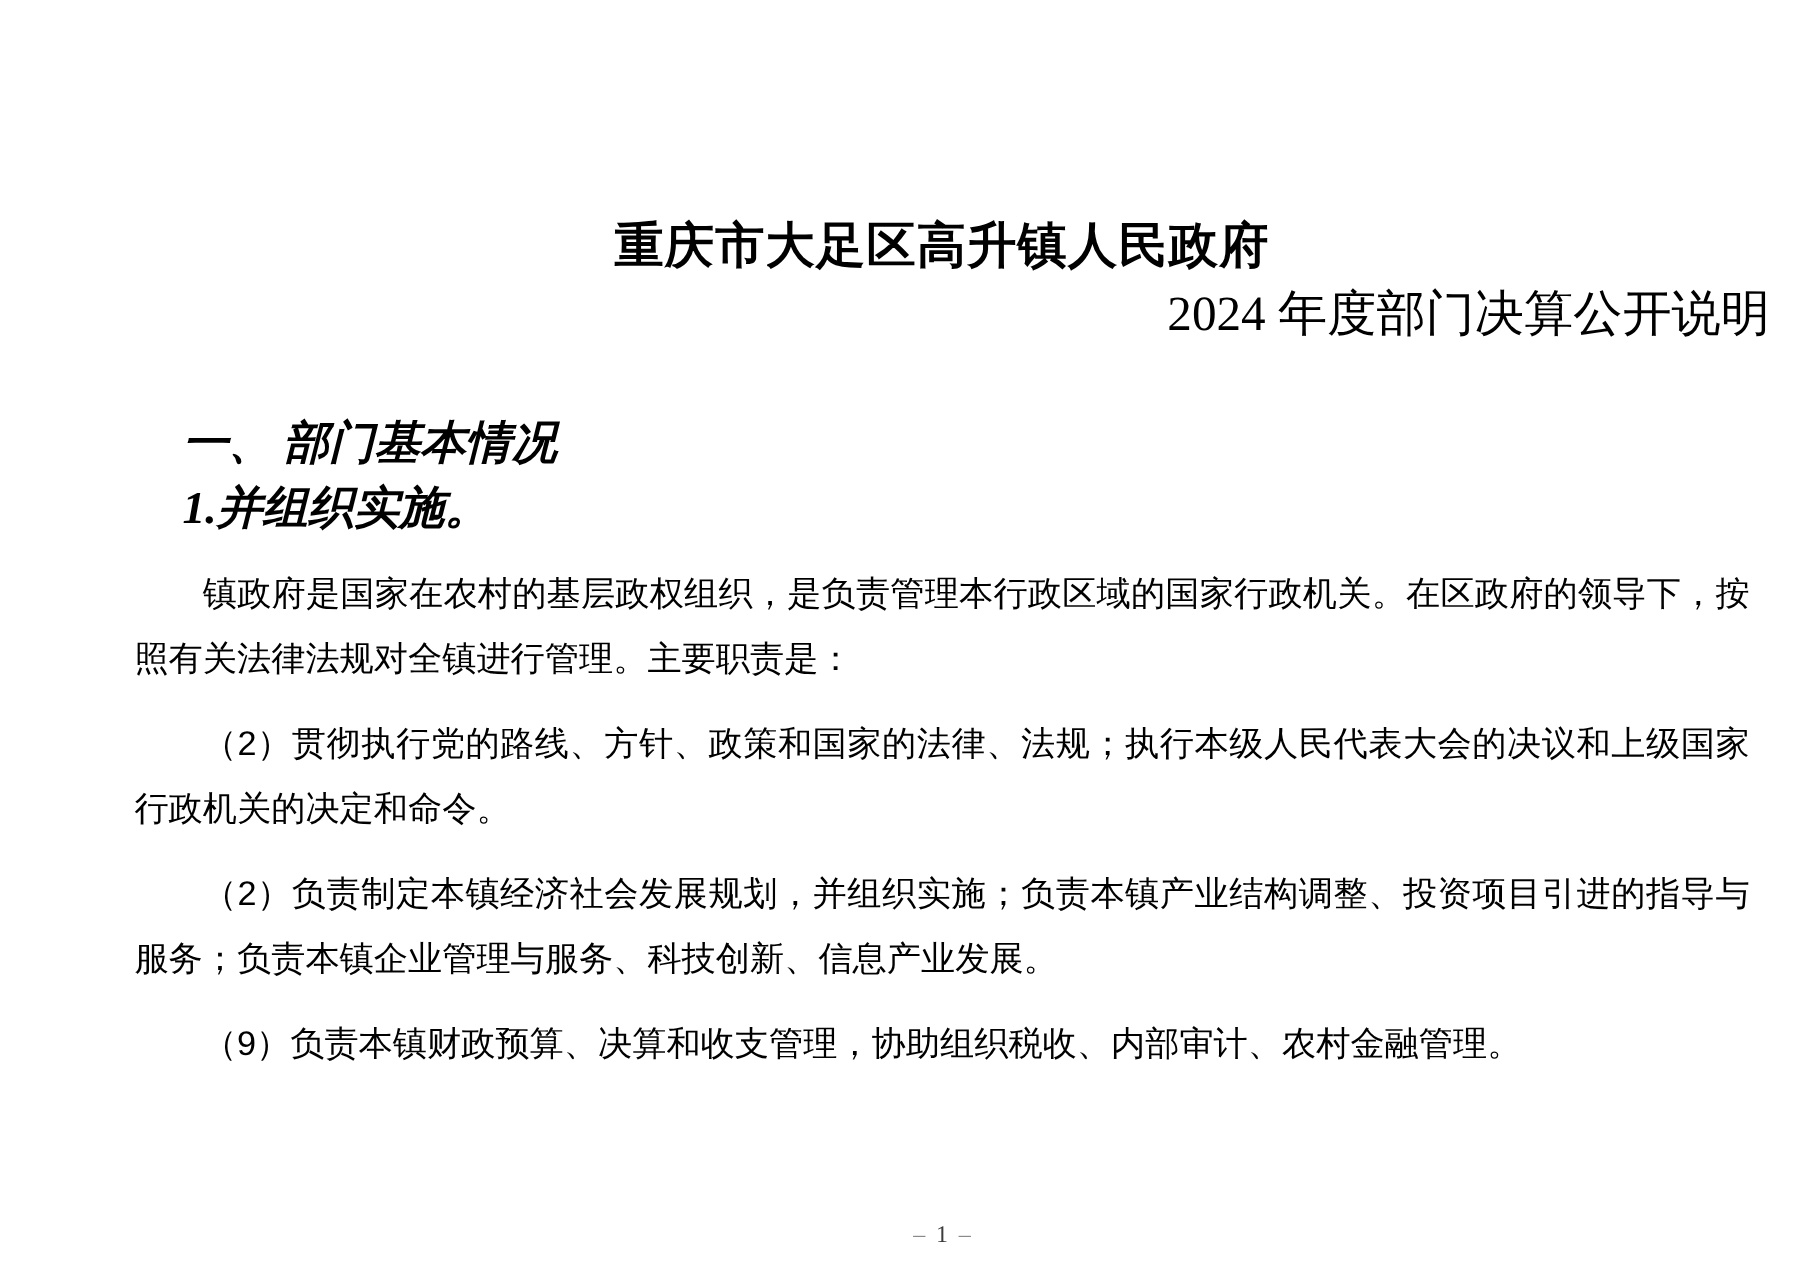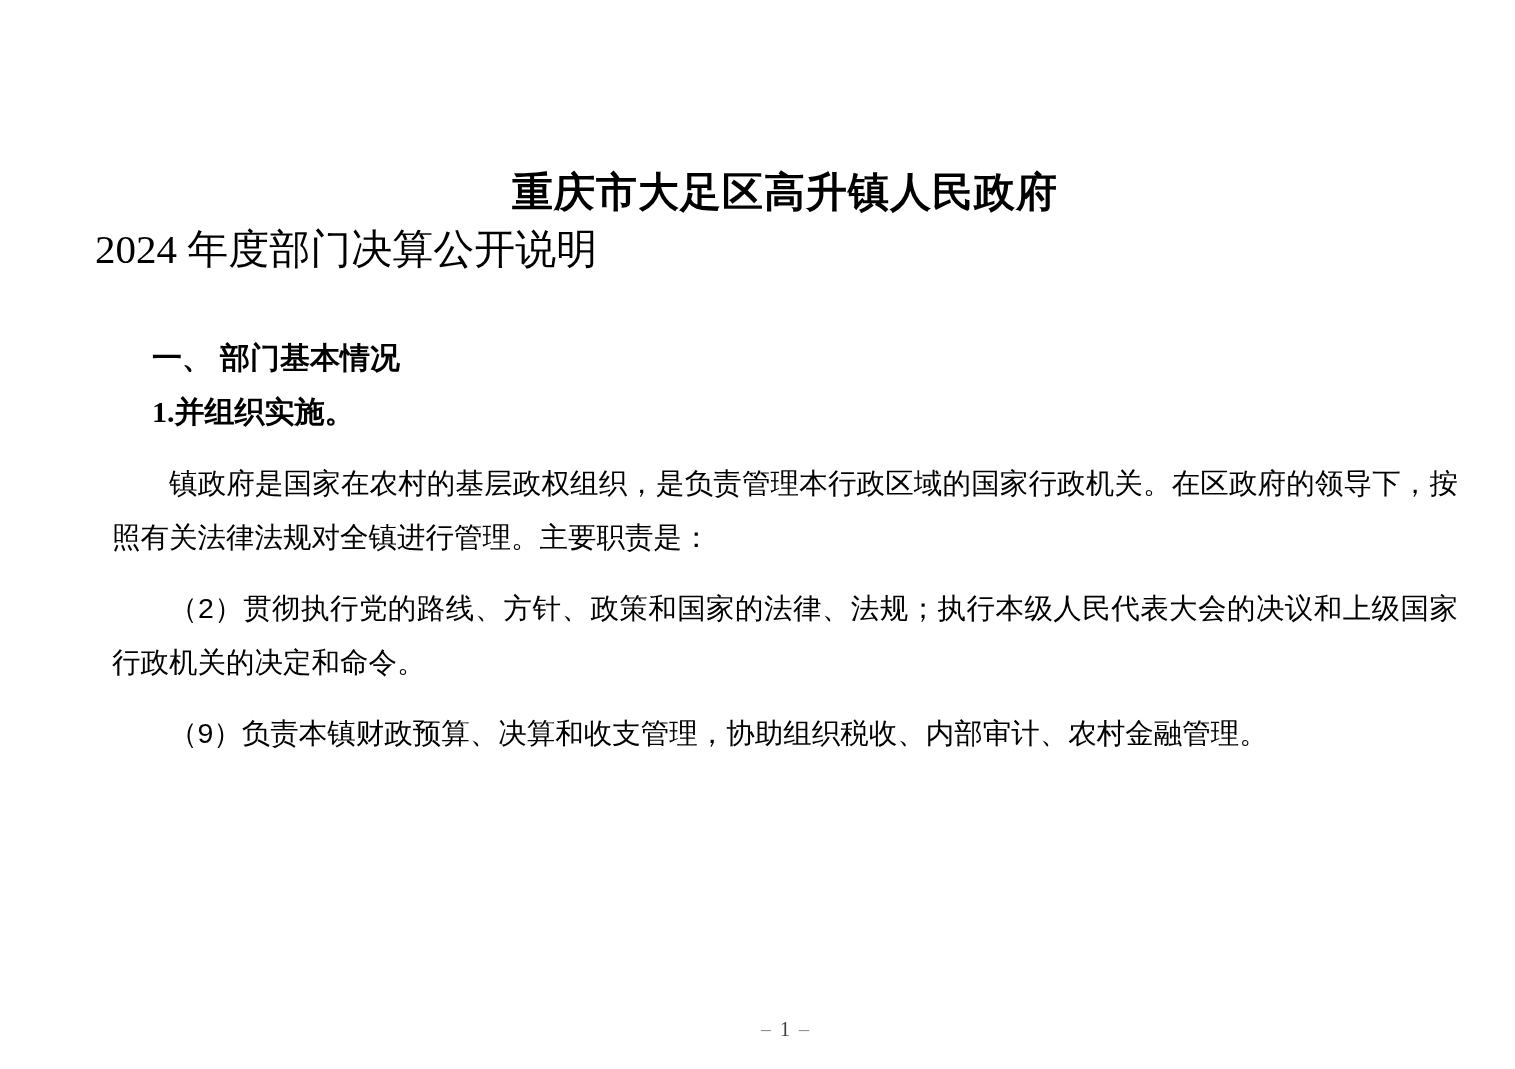"重庆市大足区高升镇人民政府" .page { padding: 4px 40px 0 95px -> 16px 40px 0 95px }
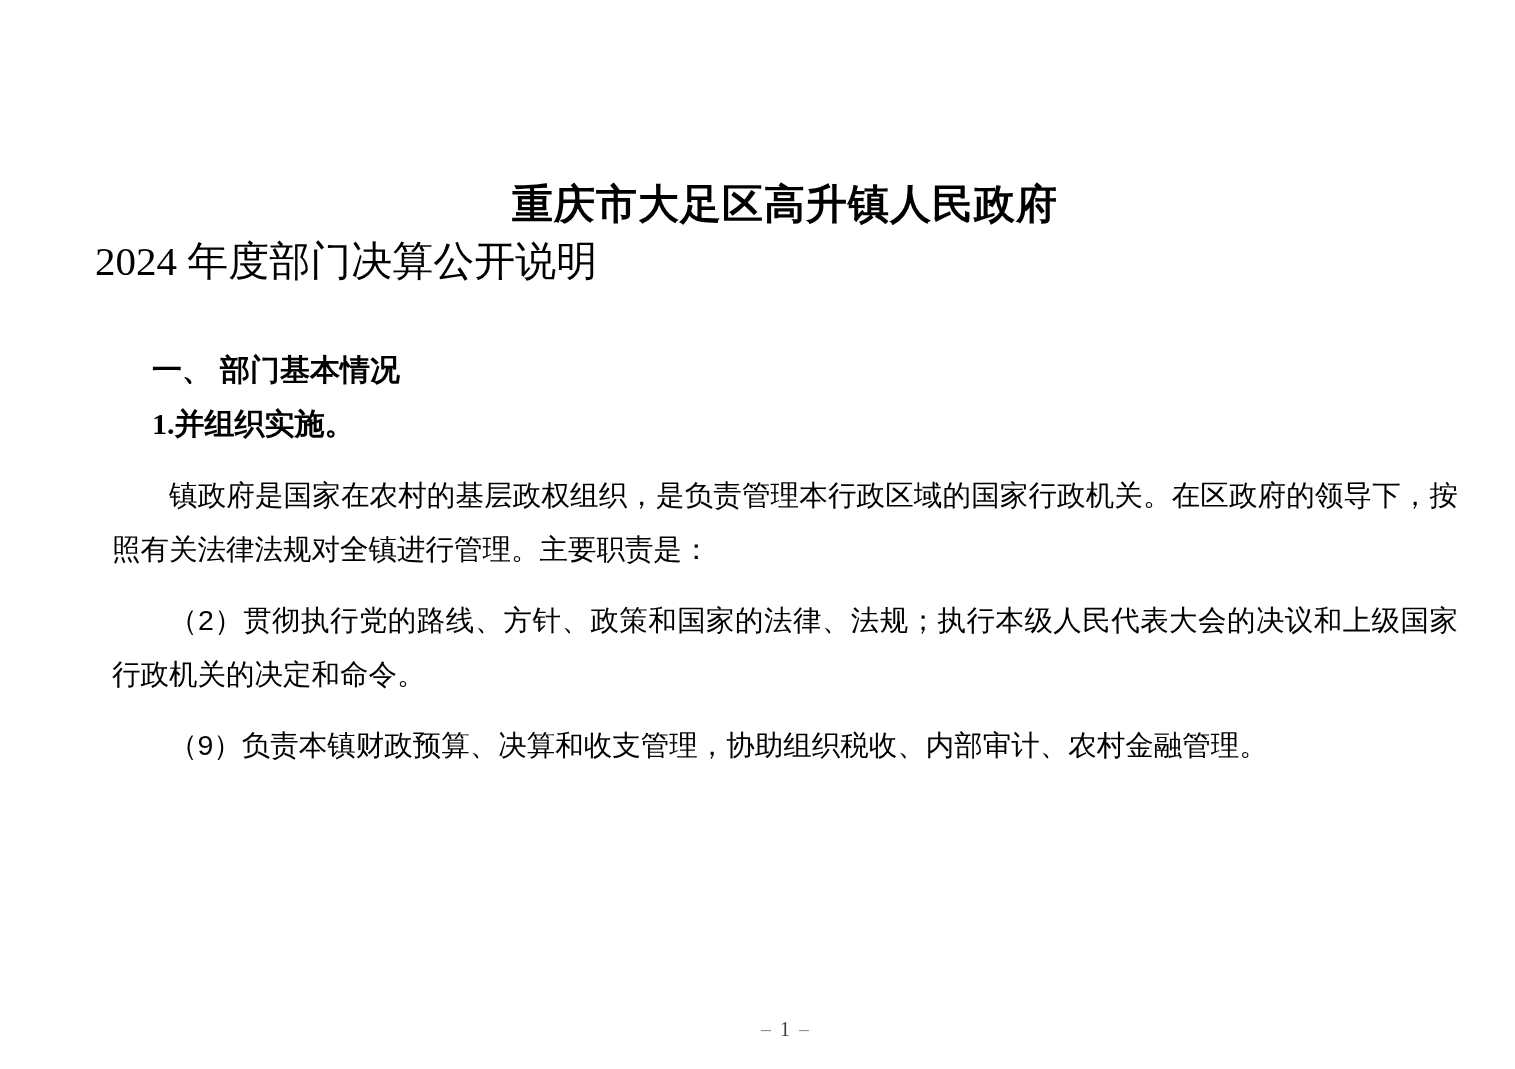"2024 年度部门决算公开说明" .doc-title2 { text-align: left -> right }
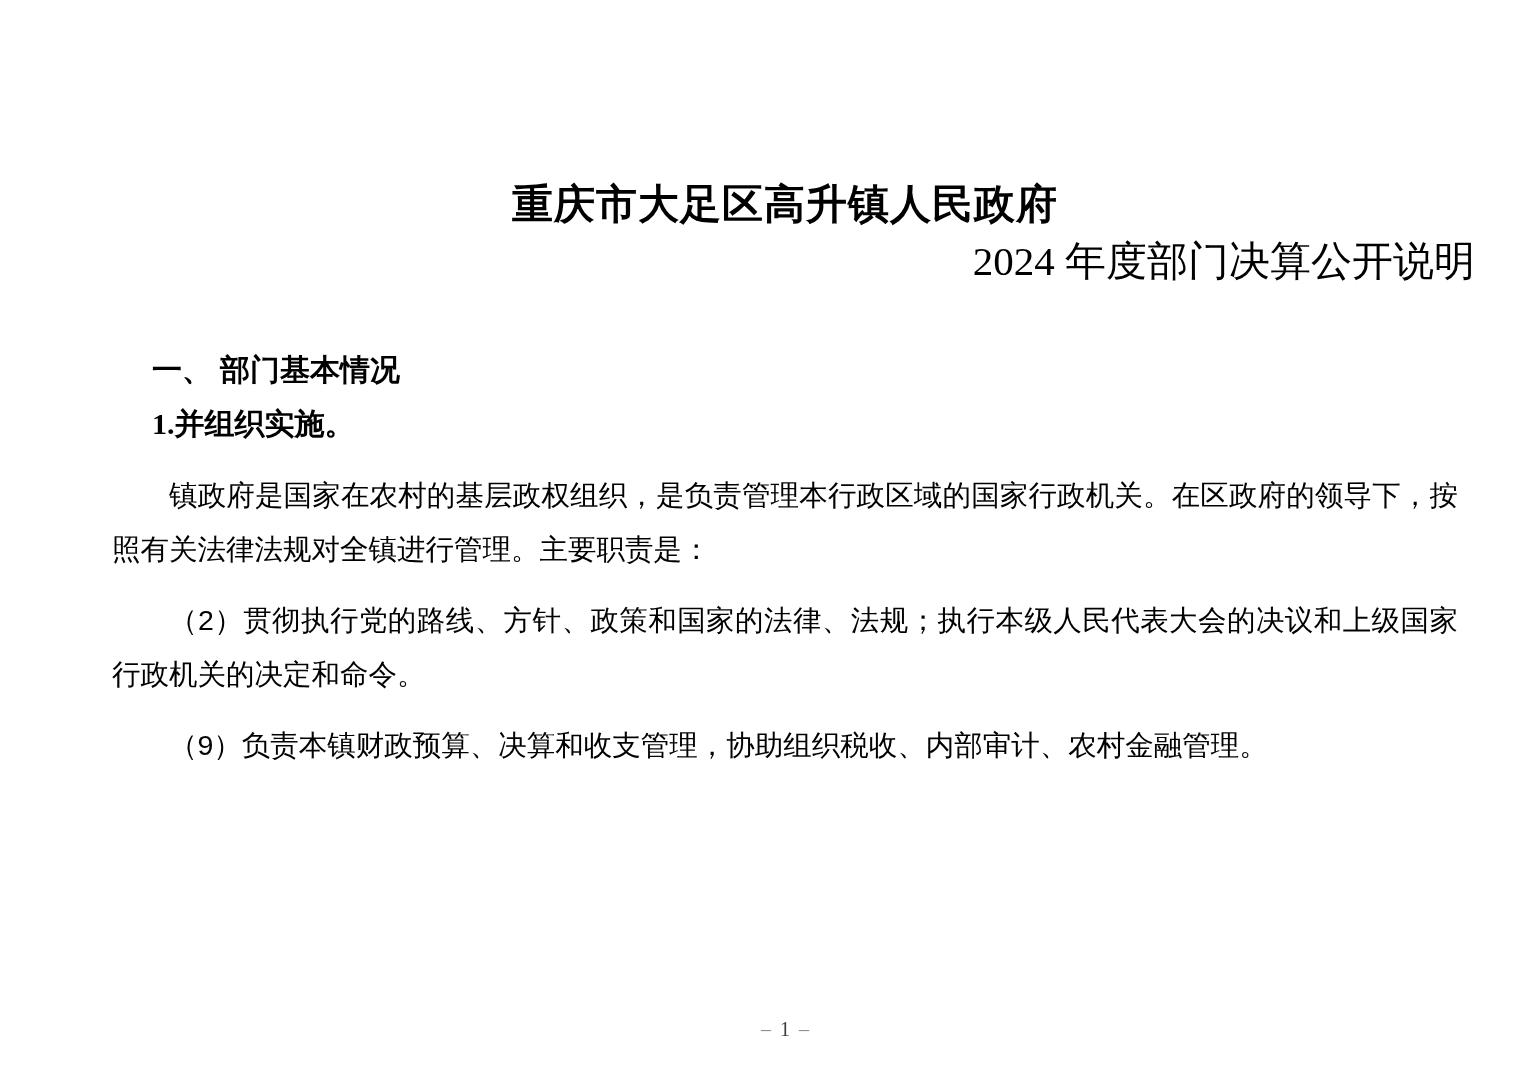"一、 部门基本情况" .h1, .h2 { font-size: 30px -> 38px; font-style: none -> italic }
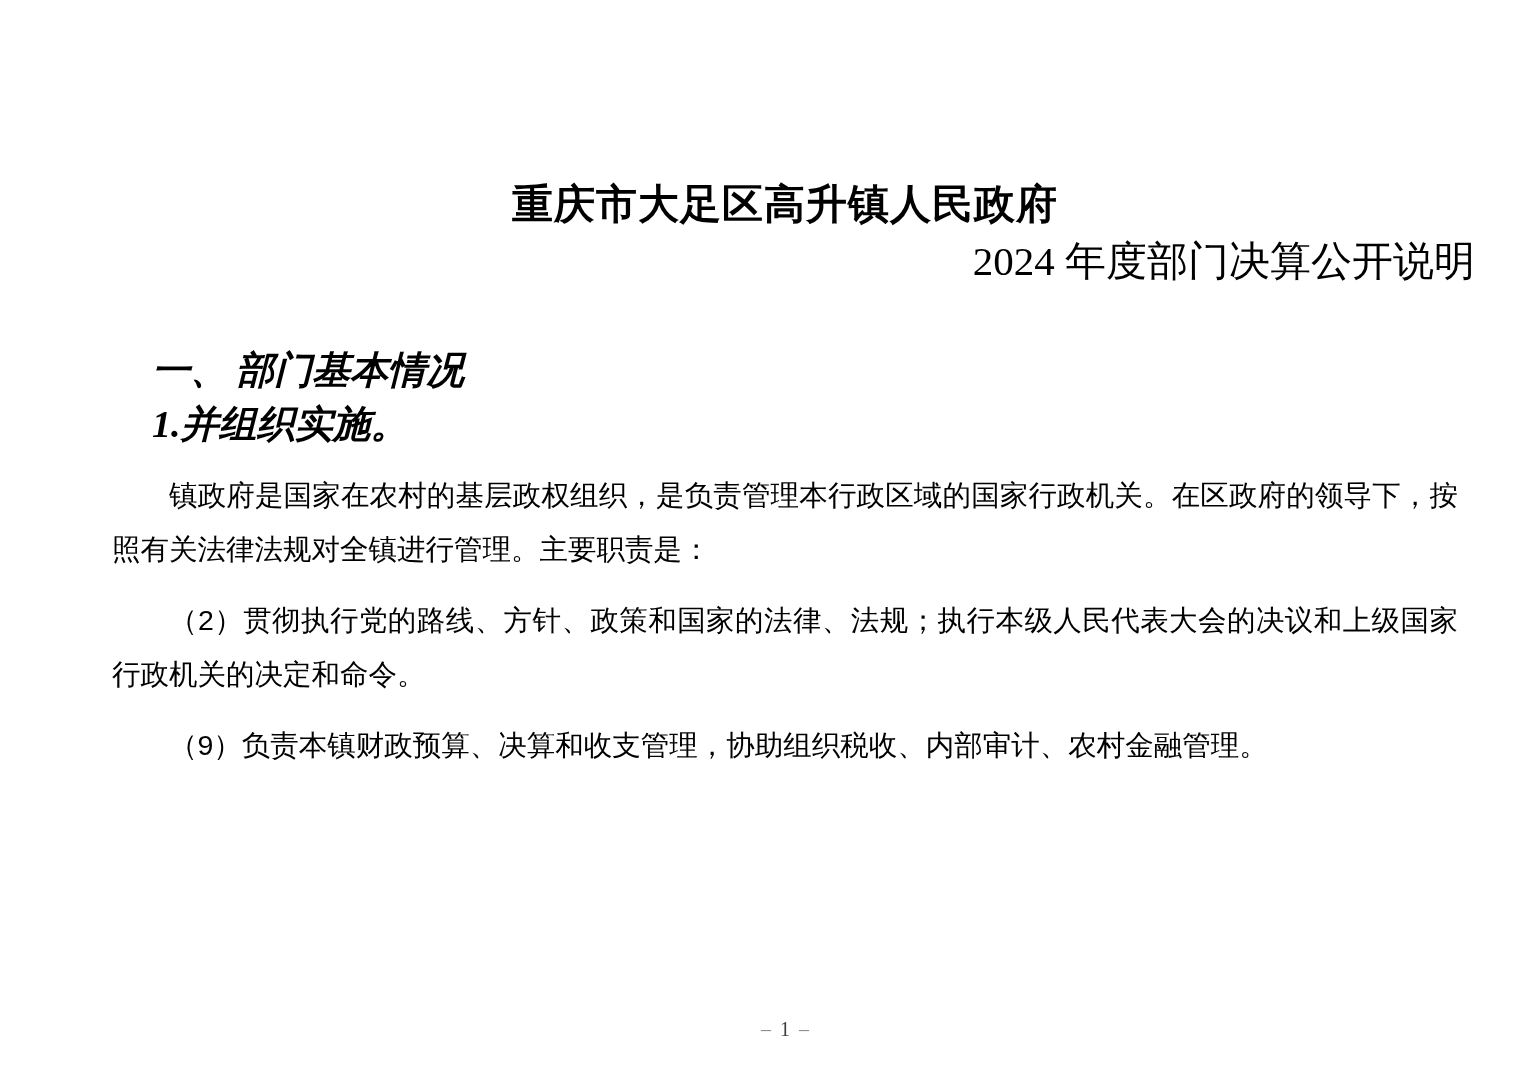"（2）负责制定本镇经济社会发展规划，并组织实施；负责本镇产业结构调整、投资项目引" p { html: none -> <p>（2）负责制定本镇经济社会发展规划，并组织实施；负责本镇产业结构调整、投资项目引进的指导与服务；负责本镇企业管理与服务、科技创新、信息产业发展。</p> }
